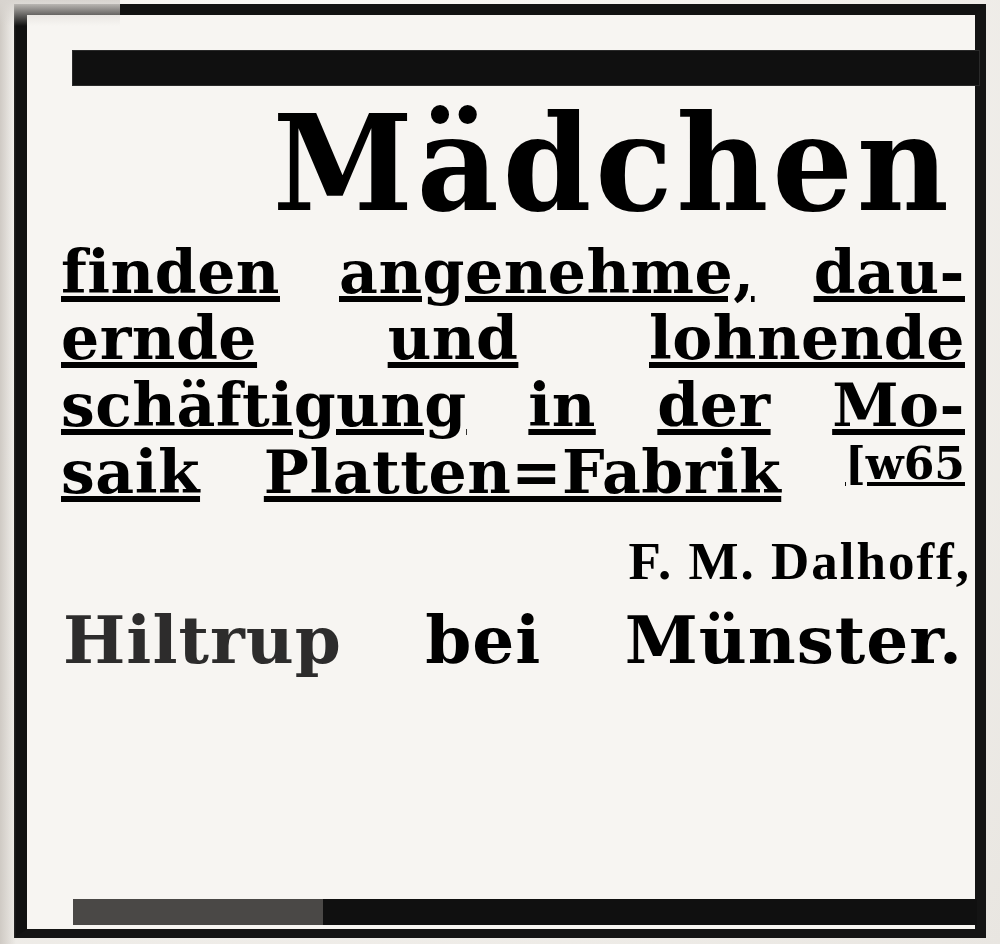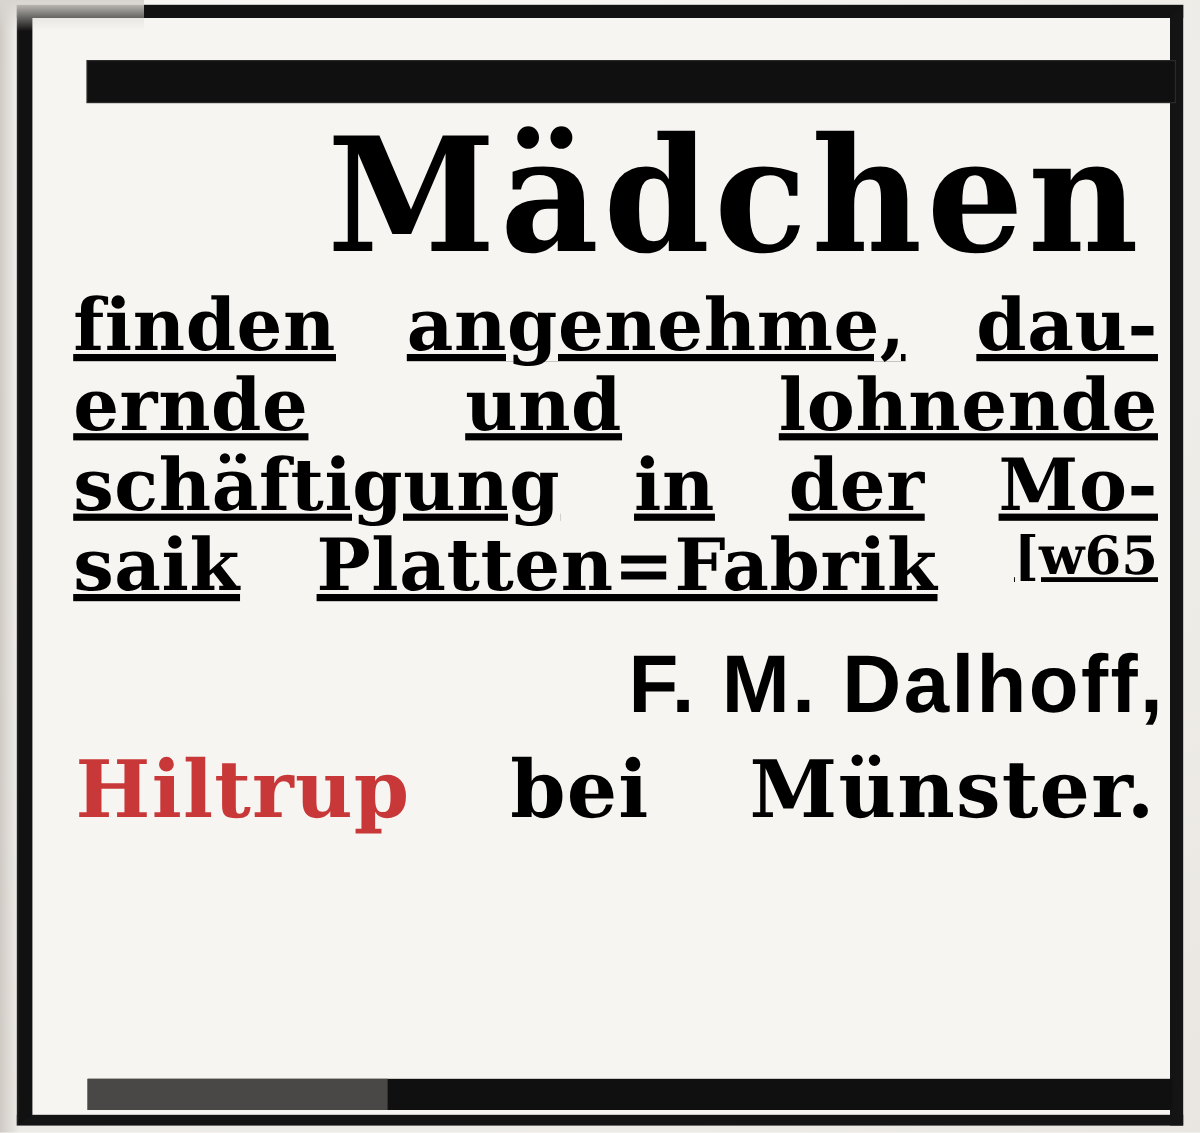"F. M. Dalhoff," .firm { font-family: Liberation Sans, sans-serif -> Liberation Serif, serif; font-size: 68px -> 53px }
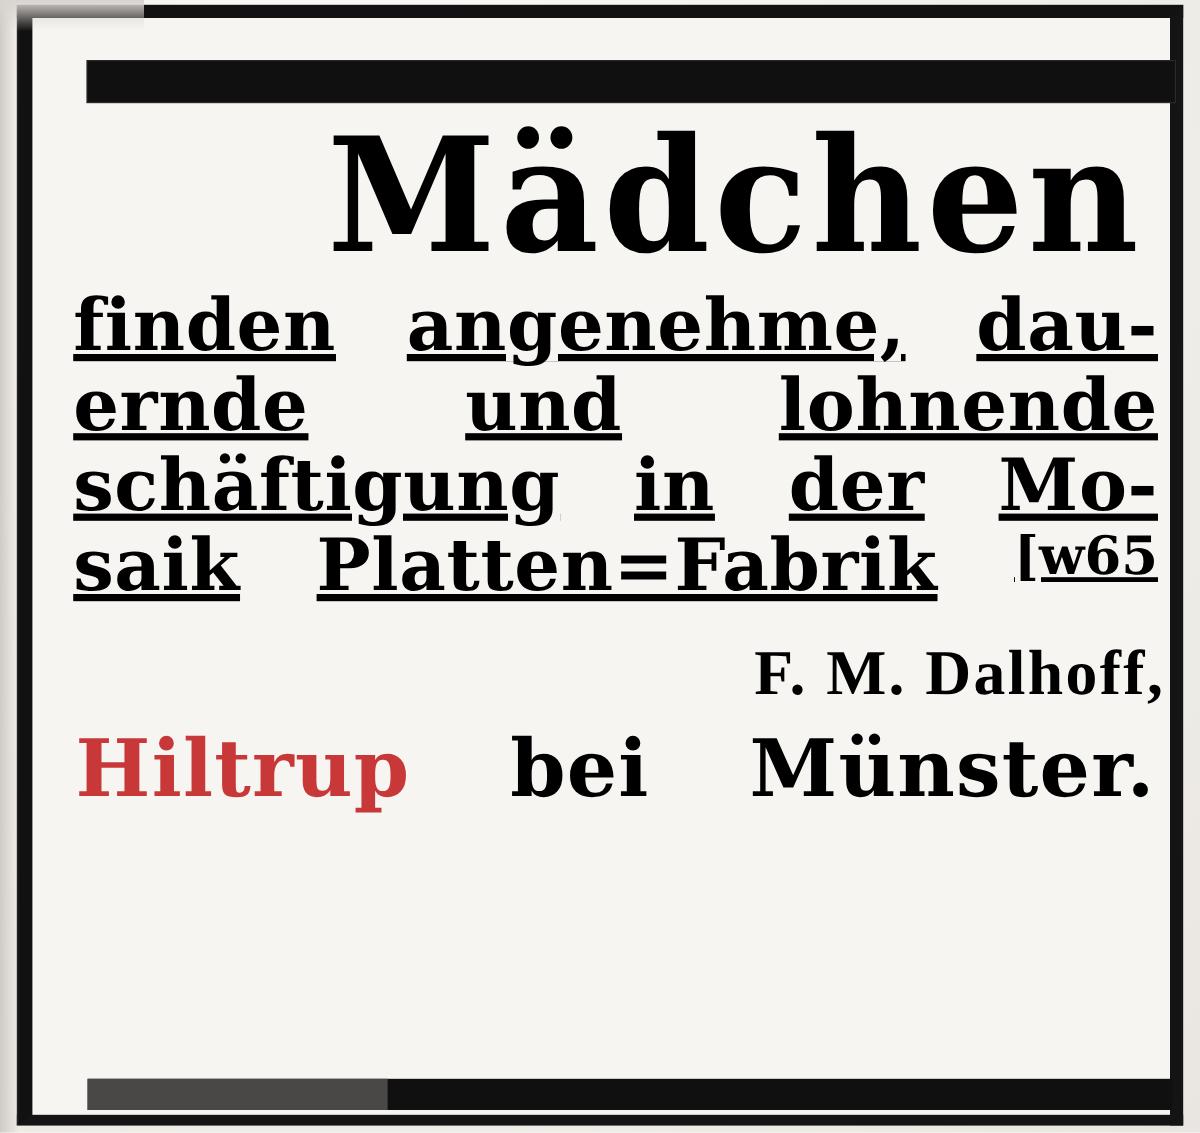"Hiltrup" .place .faded { color: #b91c1c -> #000000 }
